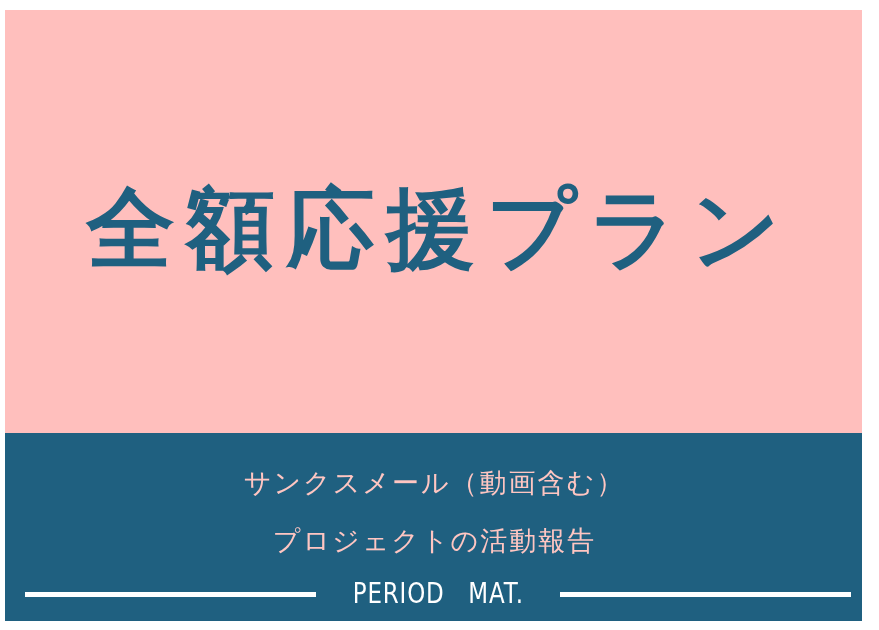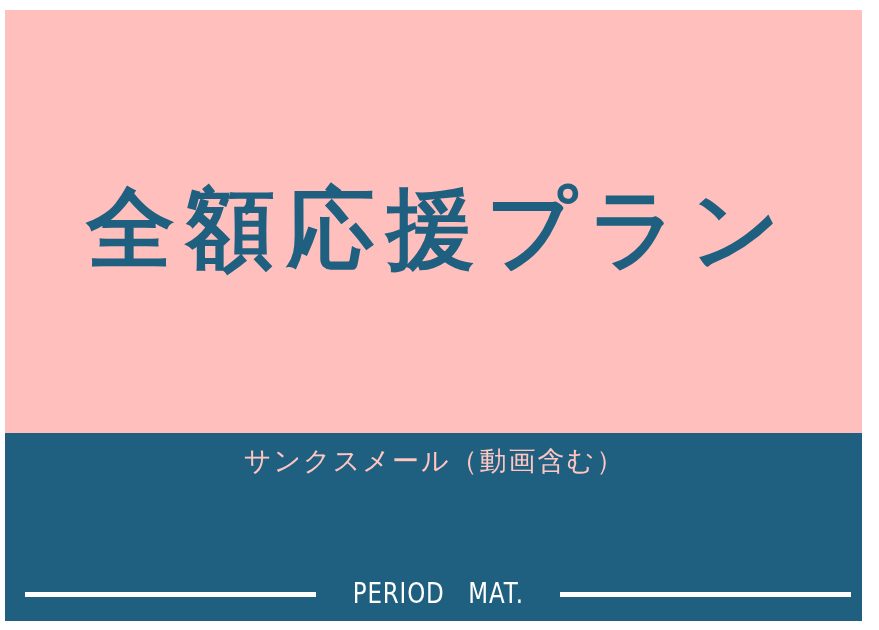"サンクスメール（動画含む）" .benefit-line { font-family: Liberation Mono, monospace -> Liberation Sans, sans-serif; margin-top: none -> 20px }
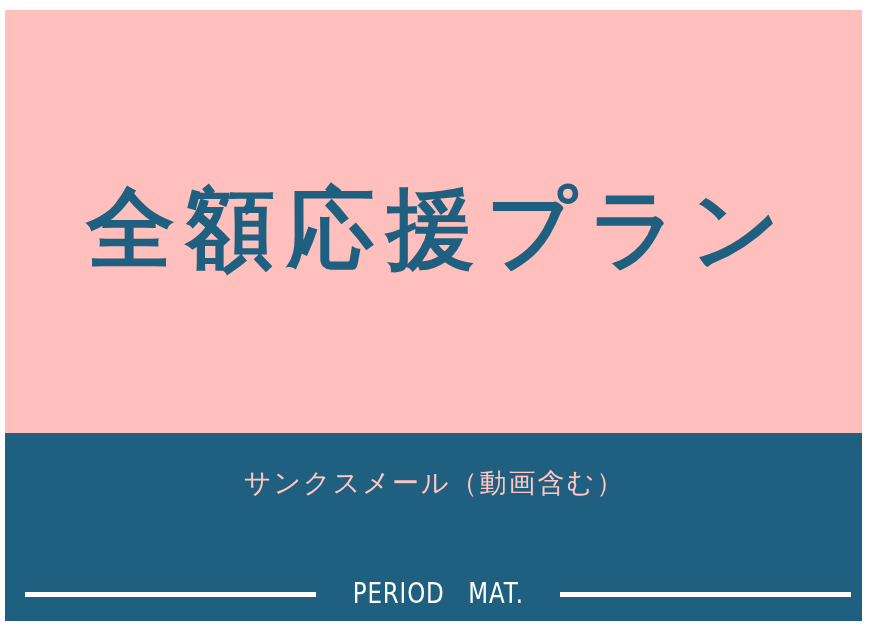"プロジェクトの活動報告" div.benefit-line { html: none -> <div>プロジェクトの活動報告</div> }
